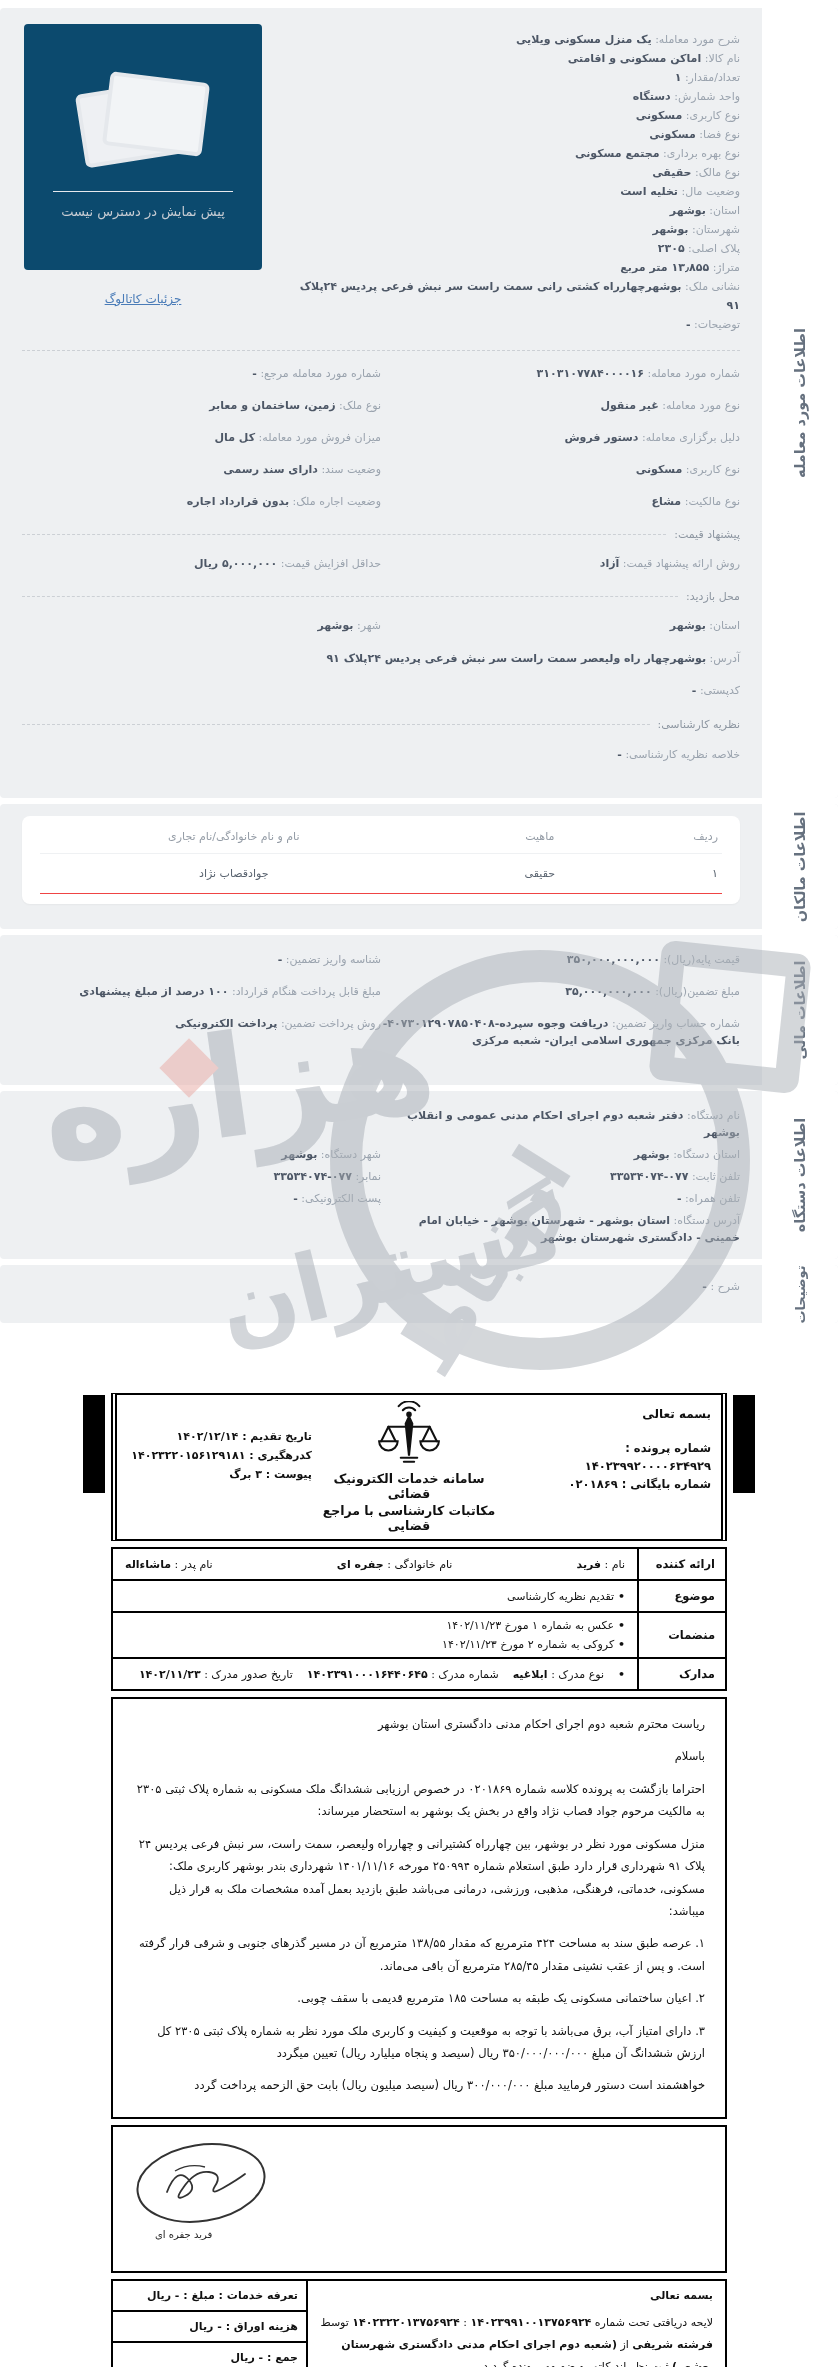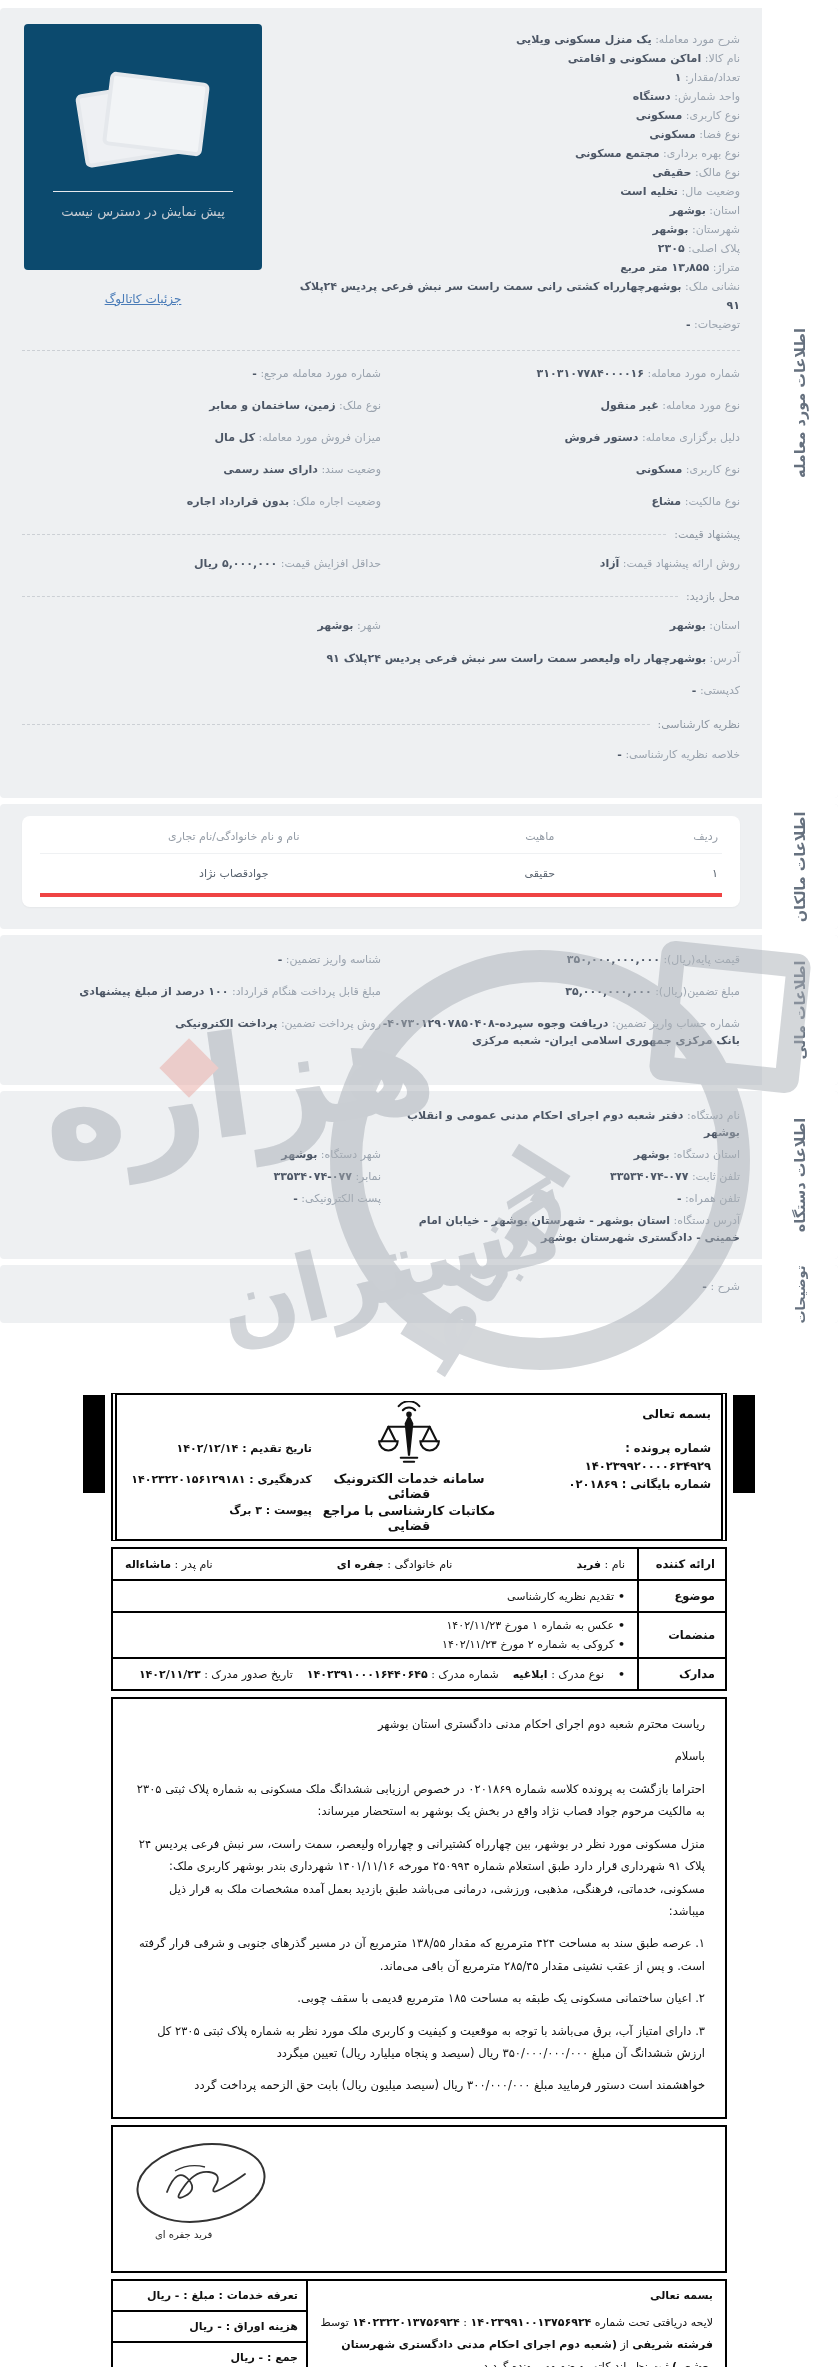"جوادقصاب نژاد" .tbl-cell { border-bottom: 4px solid #ef4444 -> 1px solid #ef4444 }
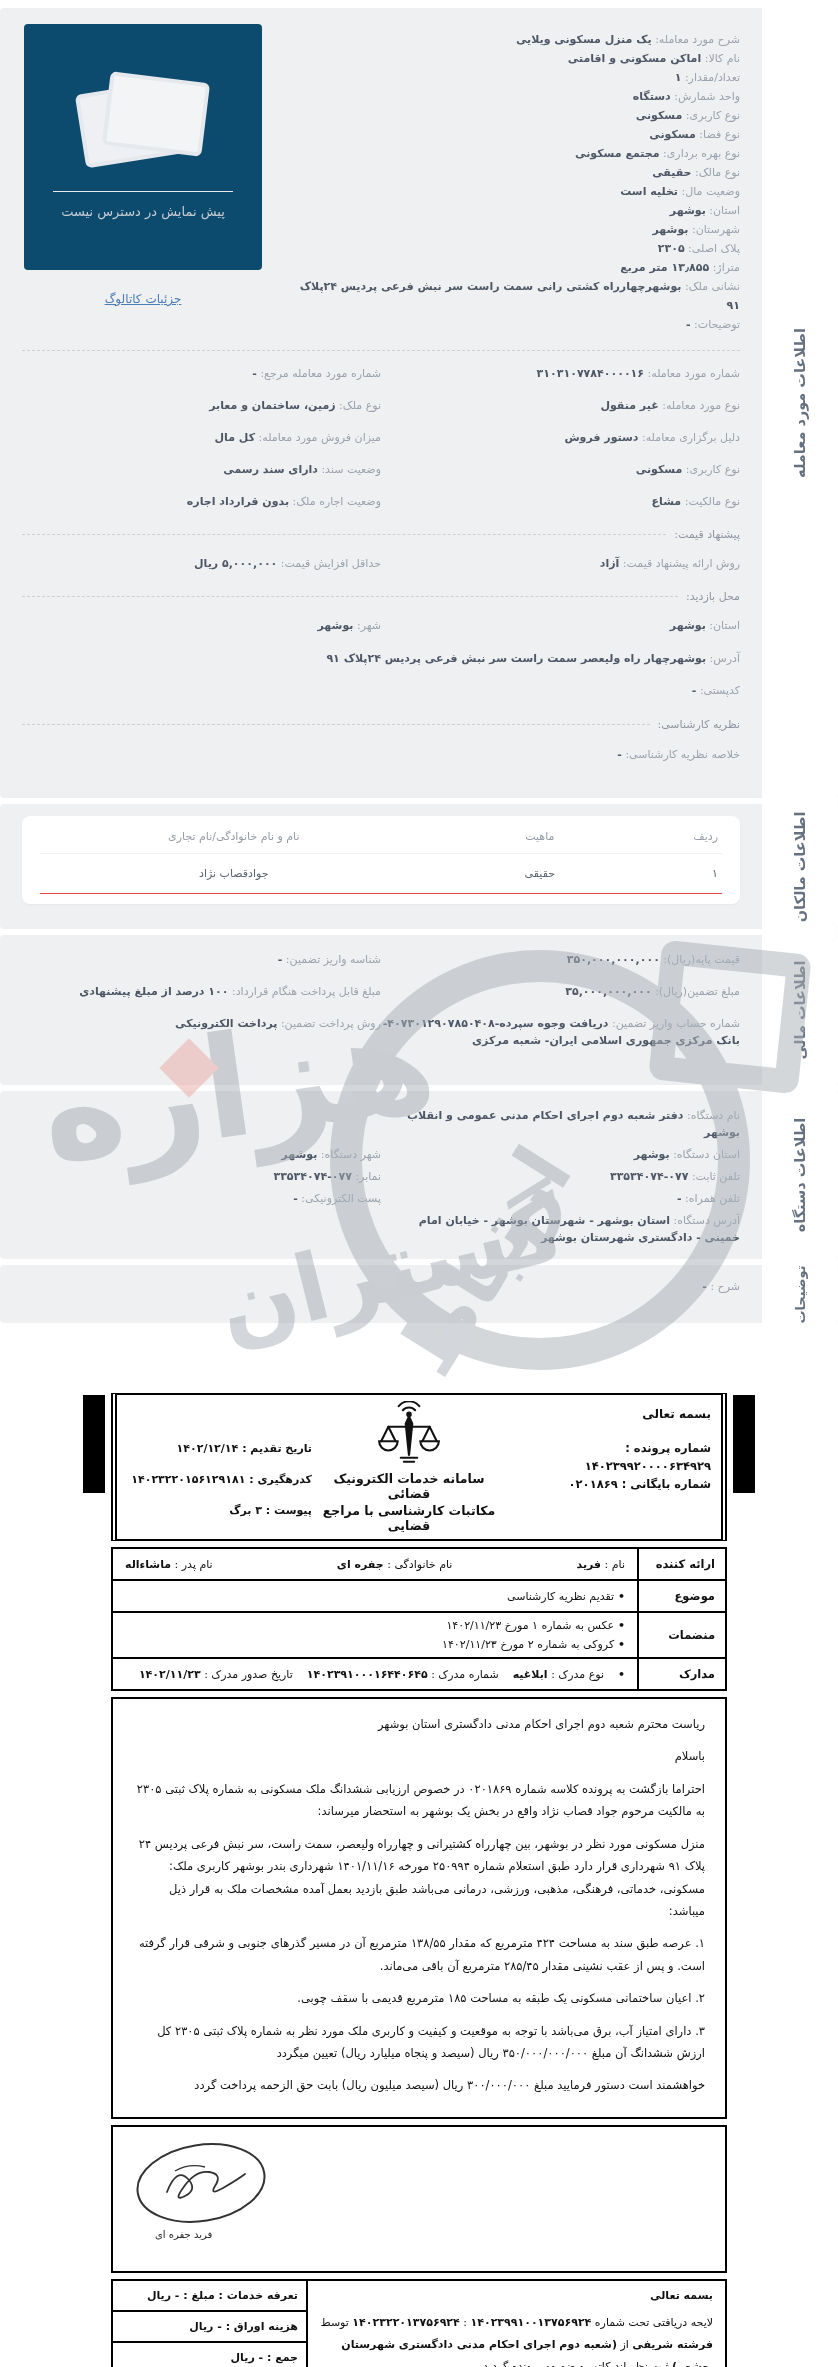"تاریخ تقدیم : ۱۴۰۲/۱۲/۱۴" .dh-left div { margin-top: 12px -> none }
